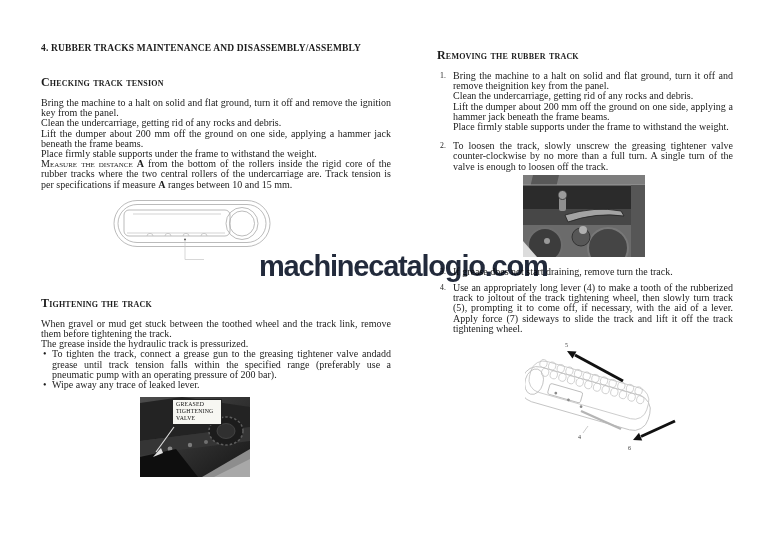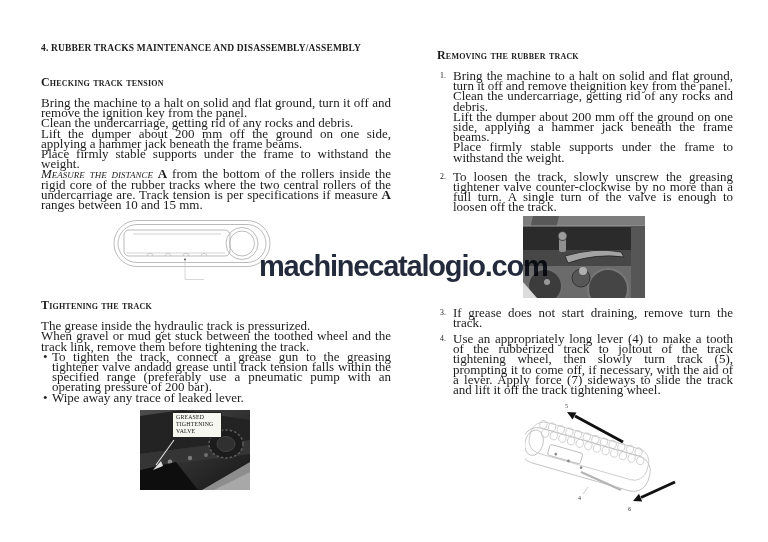"Bring the machine to a" p.body { font-size: 13px -> 10px }
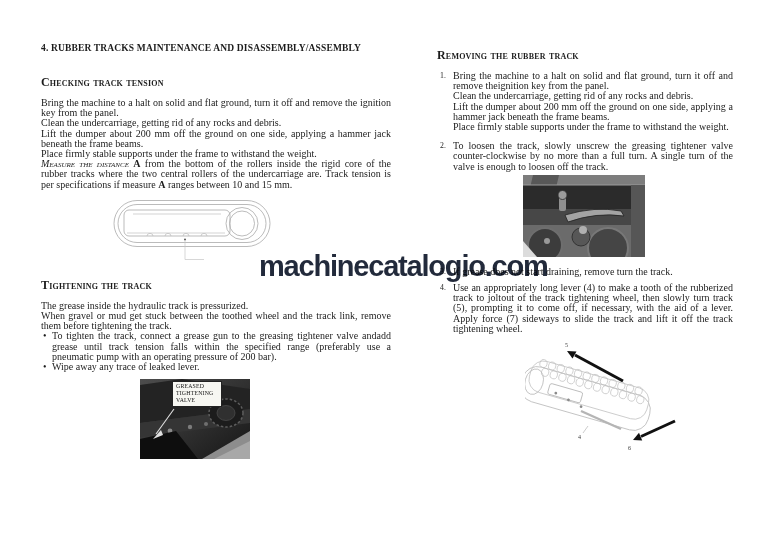"Measure the distance" .sc { font-style: italic -> none }
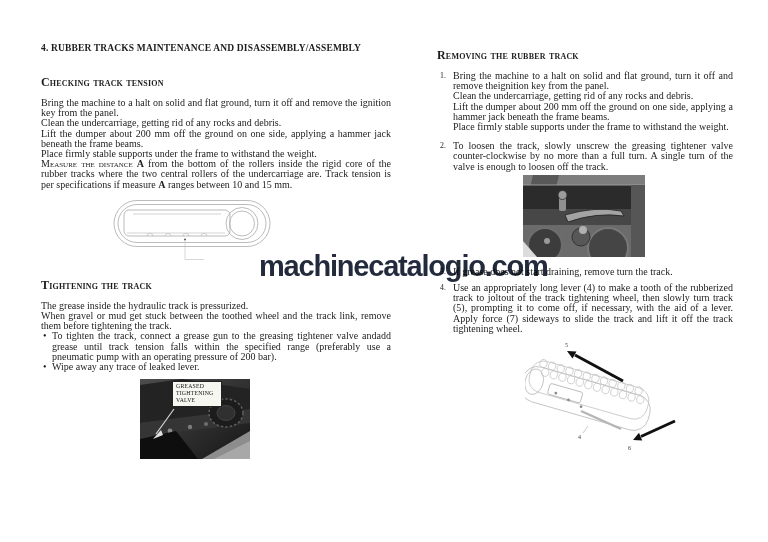"Tightening the track" .mt-second { margin-top: 15px -> 33px }
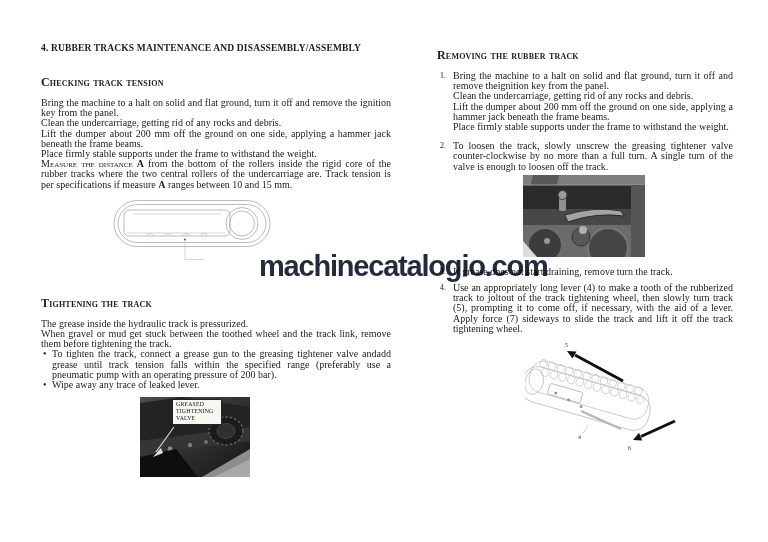"The grease inside the hydraulic" p.body { order: before "When gravel or mud get" -> after "When gravel or mud get" }
